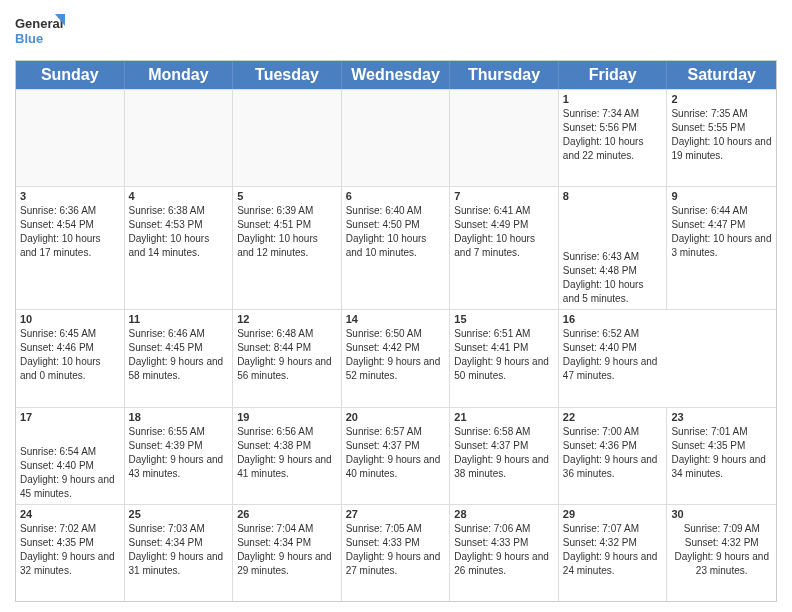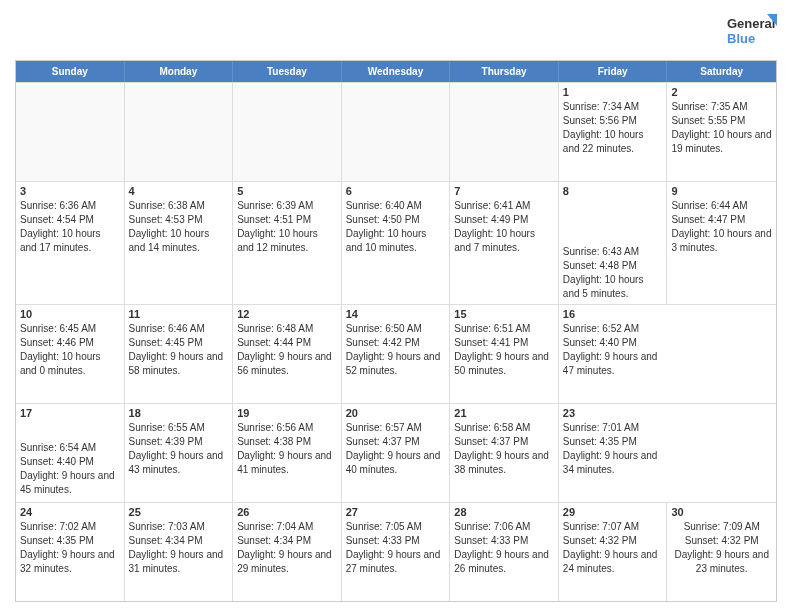"General" .header { justify-content: flex-end -> flex-start }
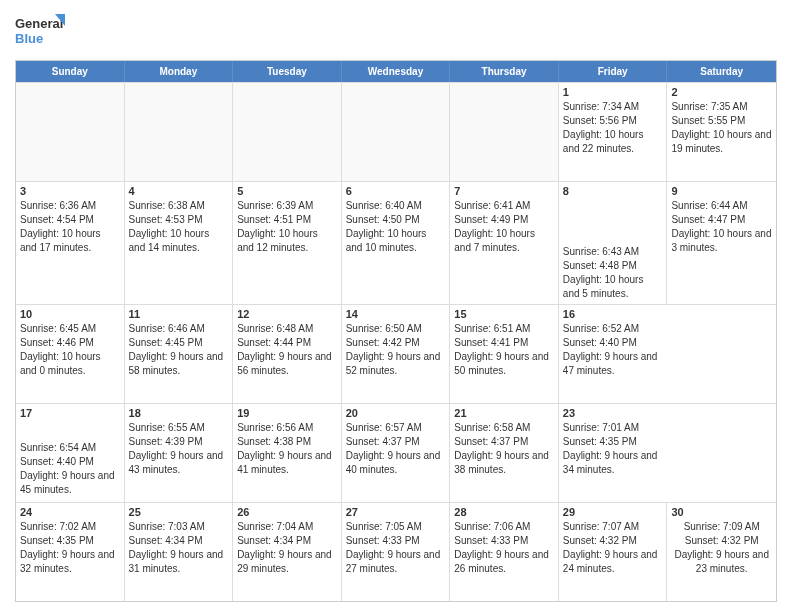"Sunday" .cal-header-cell { font-size: 10px -> 16px }
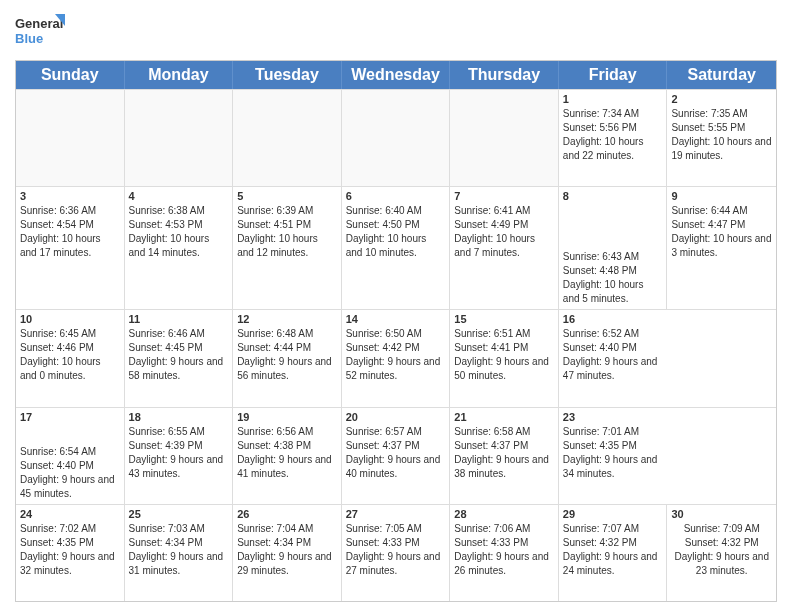"Sunrise: 6:48 AM" div.day-info { text: 4:44 -> 8:44 }
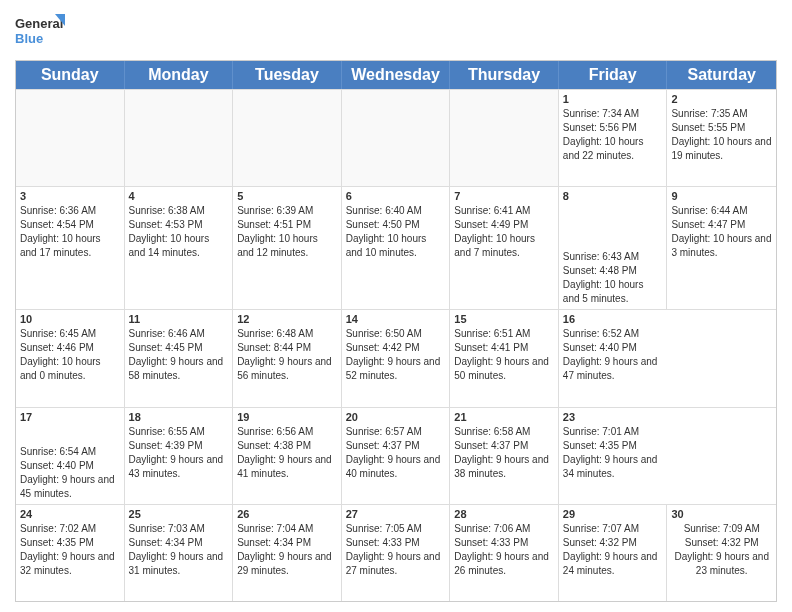"22" div.cal-cell { html: none -> <div> <span>22</span> <div>Sunrise: 7:00 AM Sunset: 4:36 PM Daylight: 9 hours and 36 minutes.</div> </div> }
